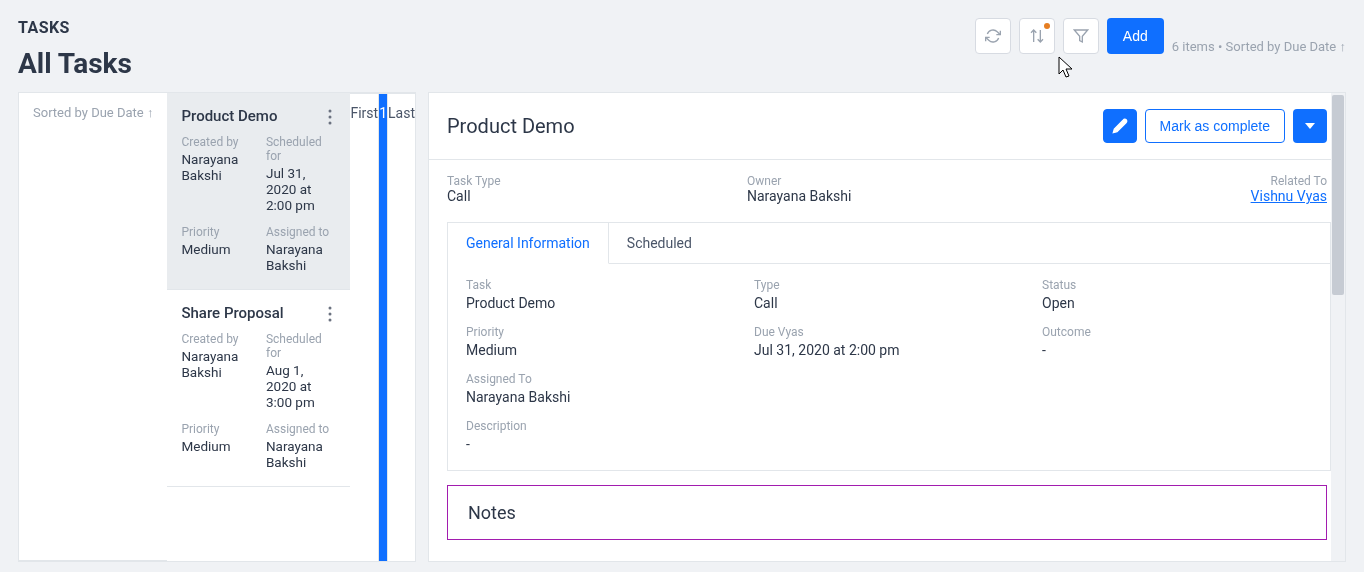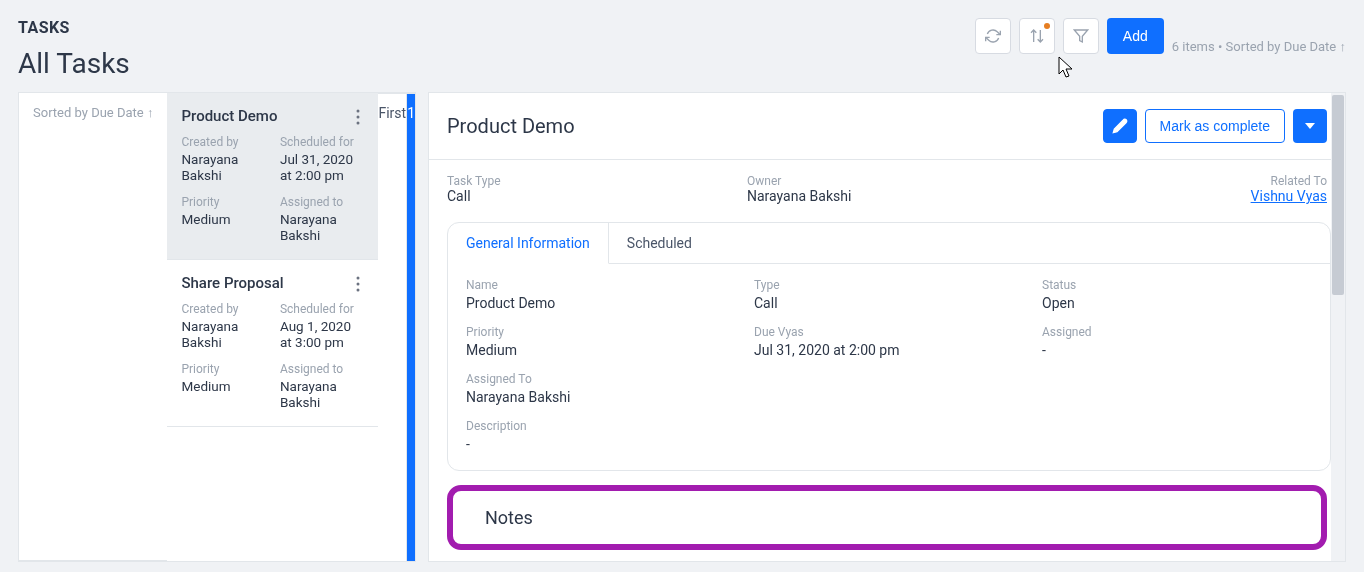"All Tasks" .page-title { font-weight: 400 -> 700 }
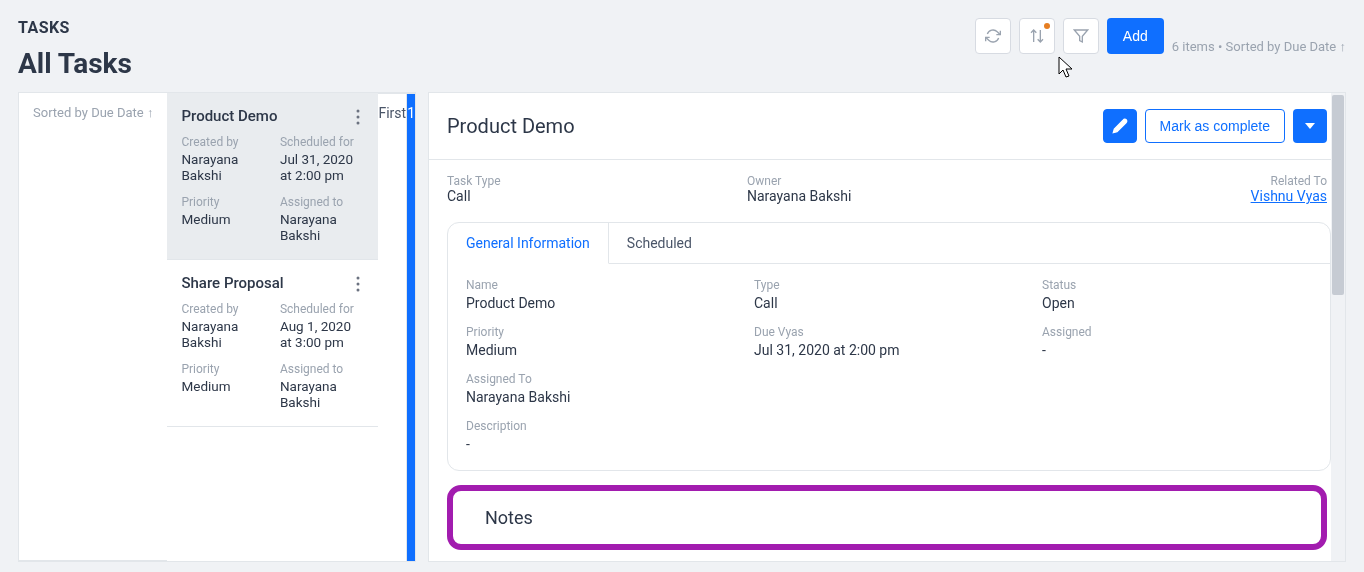"Last" div.pag-btn { html: none -> <div>Last</div> }
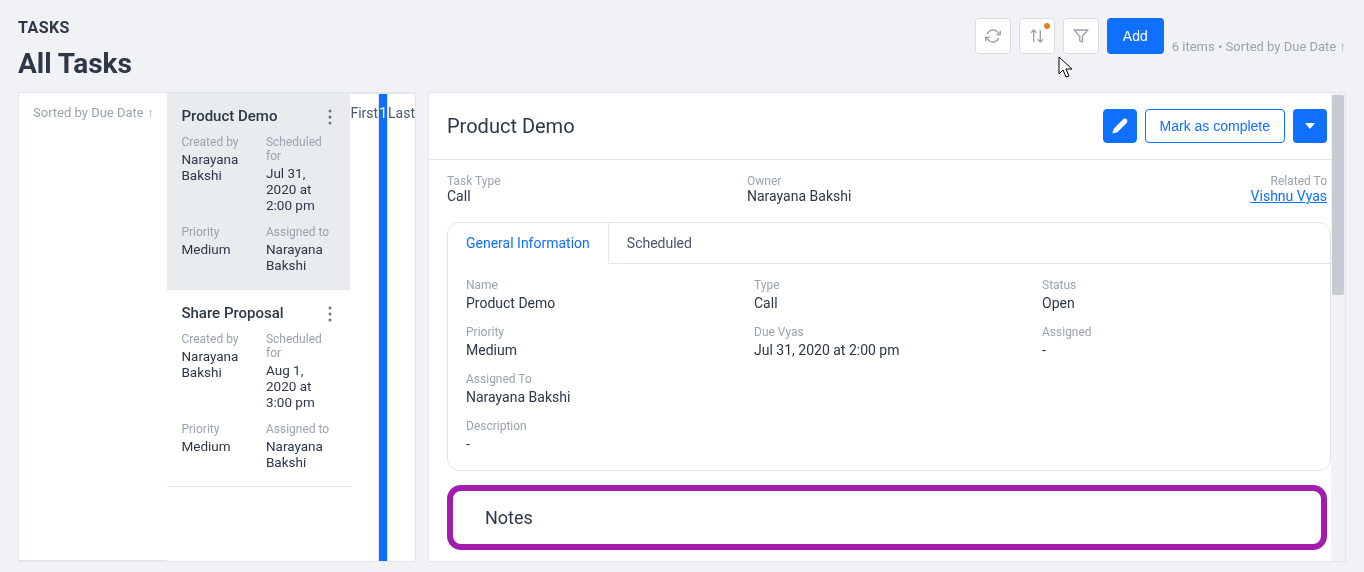"General Information" .tabs-box { border-radius: 12px -> 0 }
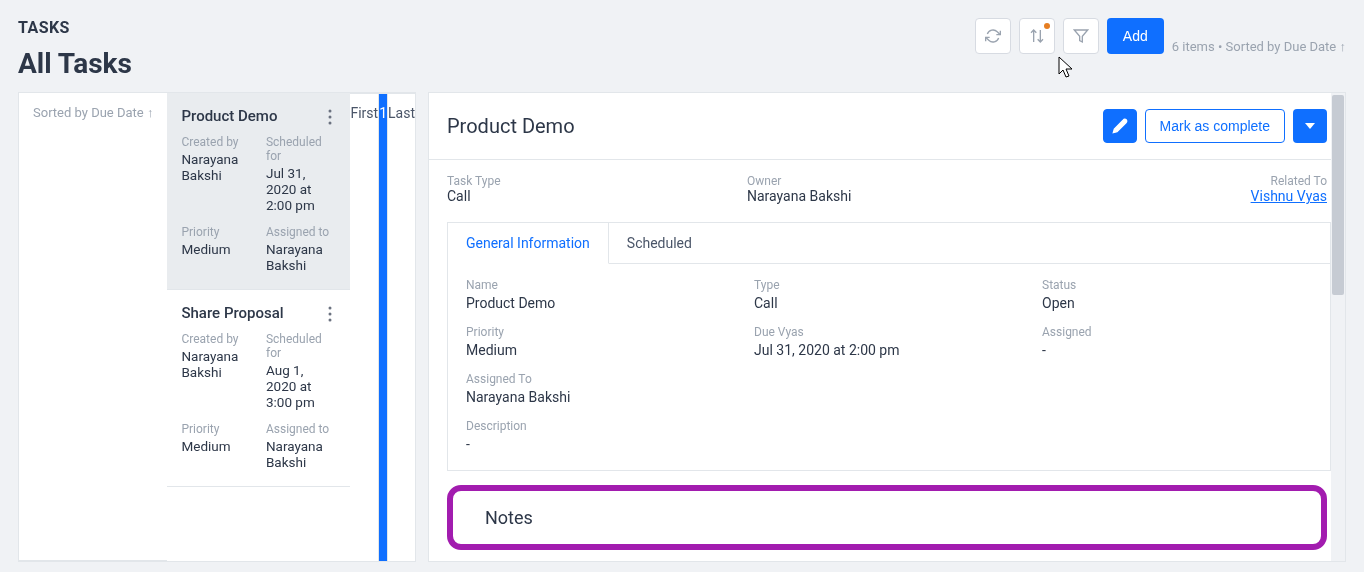"Name" div.detail-label { text: Name -> Task }
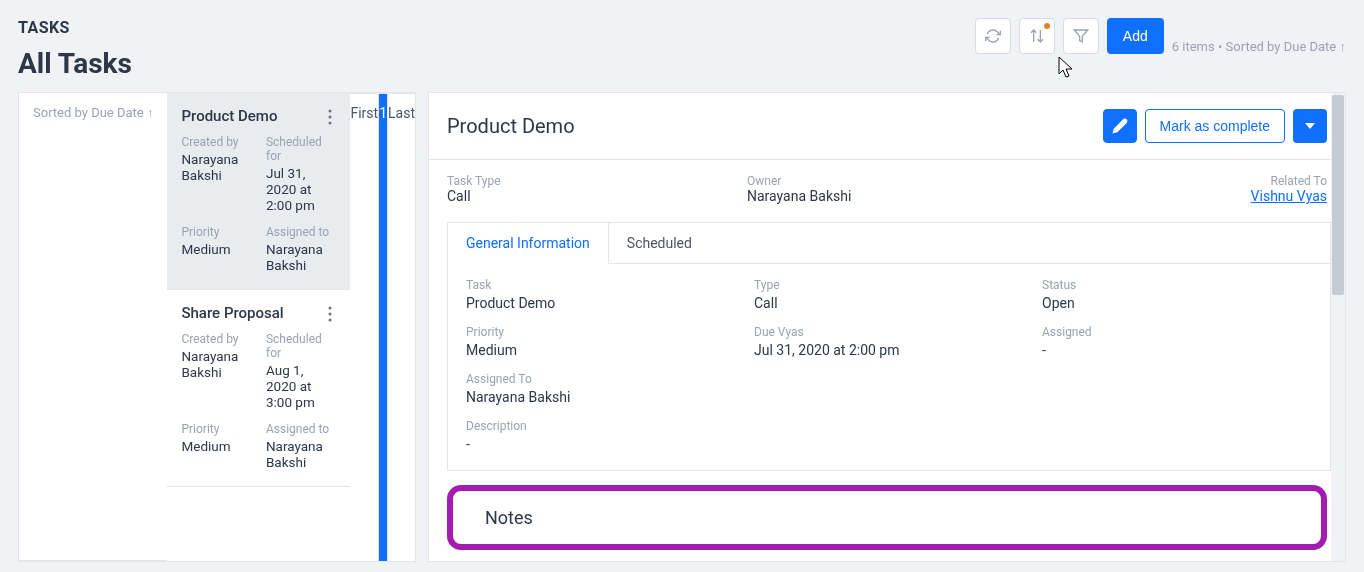"Assigned" div.detail-label { text: Assigned -> Outcome }
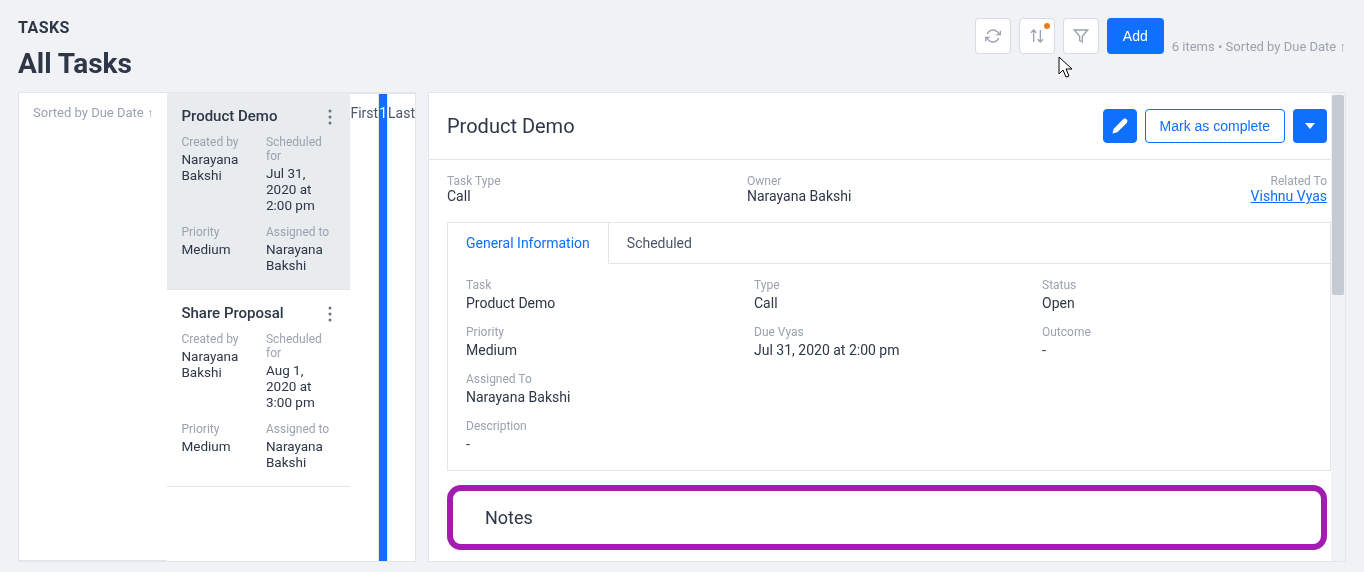"Notes" .notes-box { border: 6px solid #a21caf -> 1px solid #a21caf; border-radius: 14px -> 0; padding: 16px 32px -> 16px 20px }
